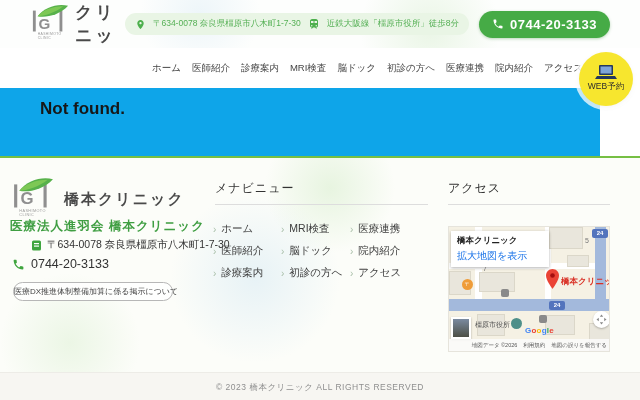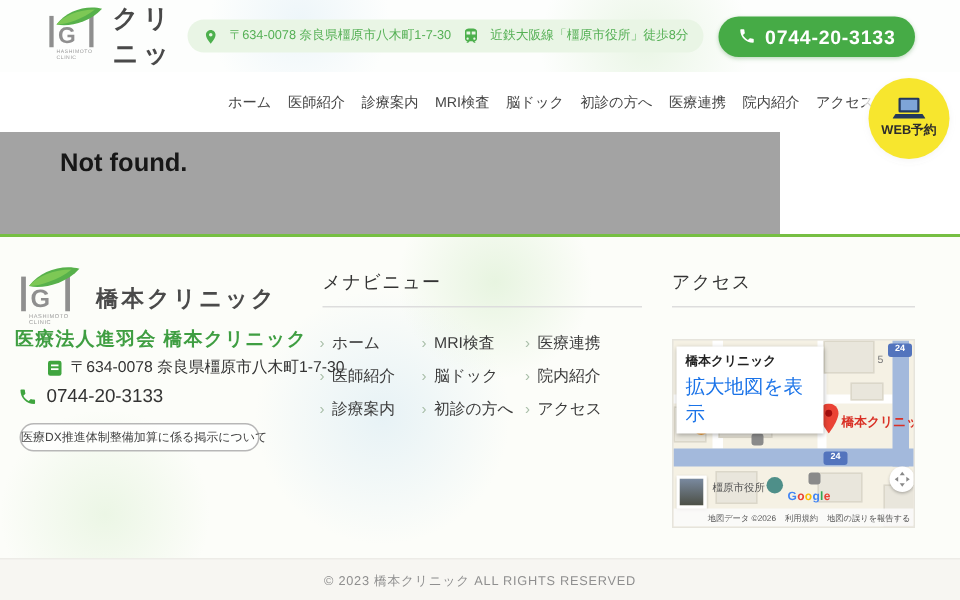"WEB予約" .web-badge-label { font-weight: bold -> normal }
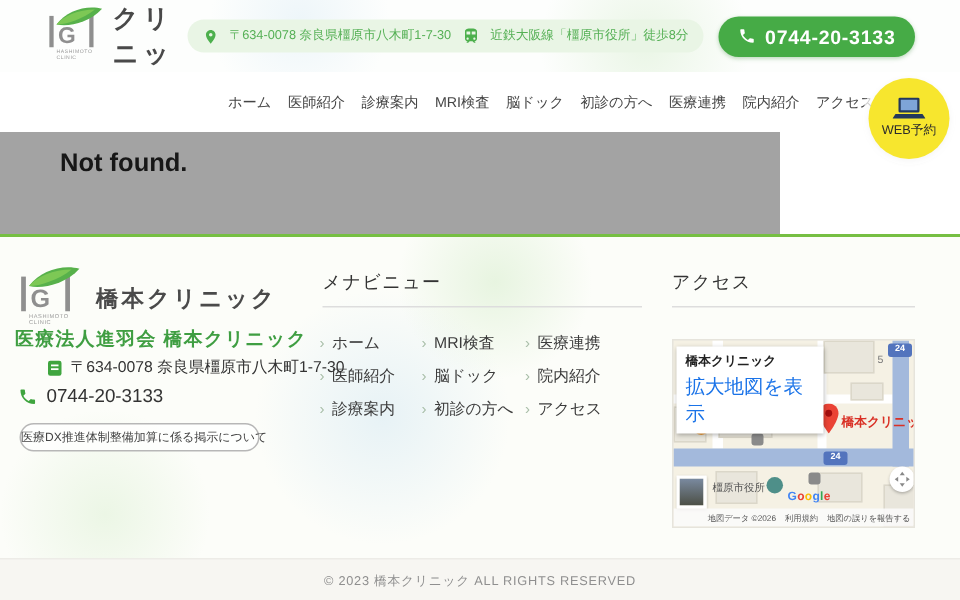"Not found." .main { background: #a3a3a3 -> #0ea5e9; width: 520px -> 600px }
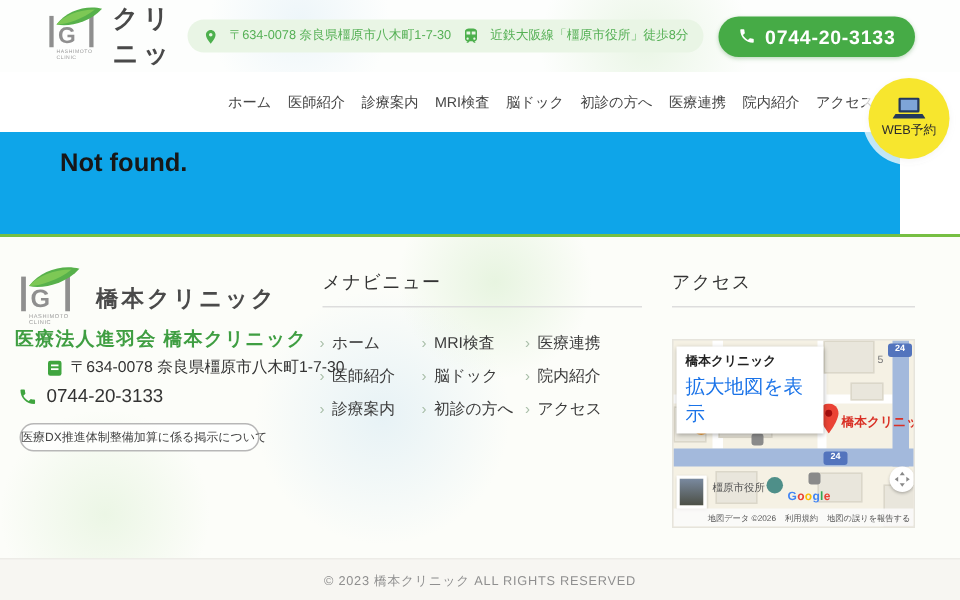"拡大地図を表示" .m-card-link { font-size: 13px -> 10px }
